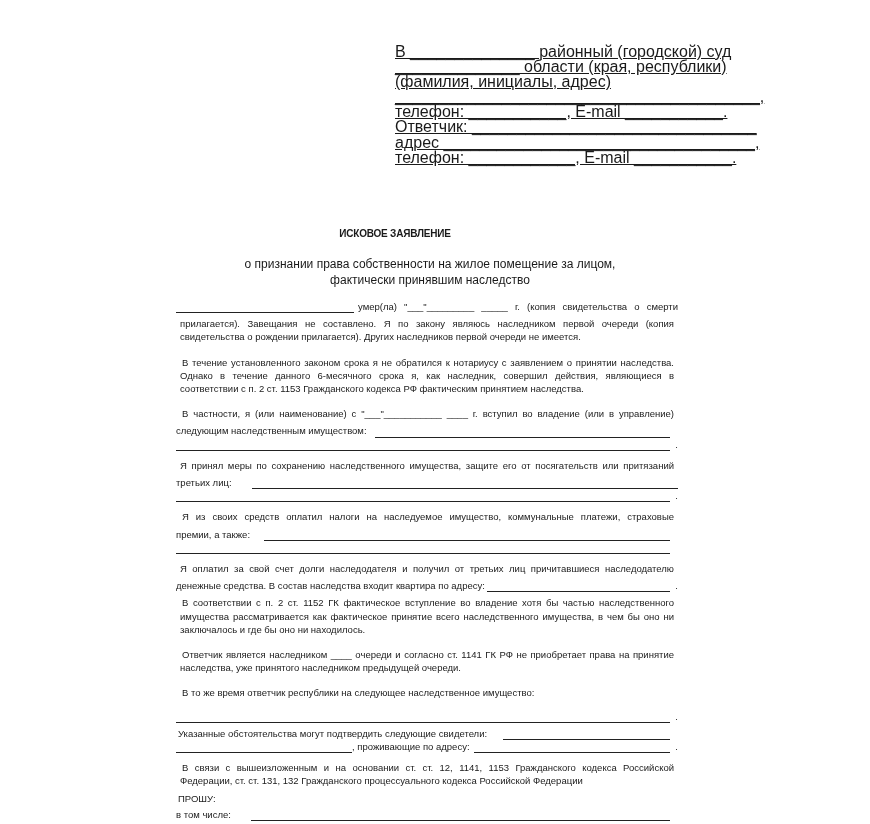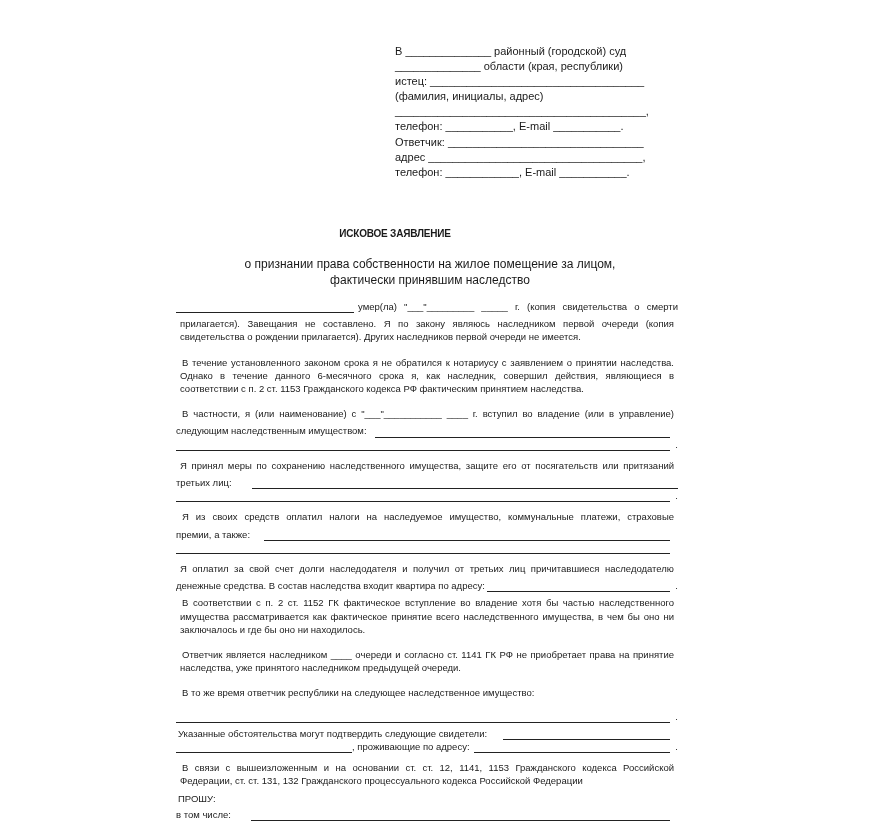"В ______________ районный (городской)" .hdr { font-size: 11px -> 16px; text-decoration: none -> underline }
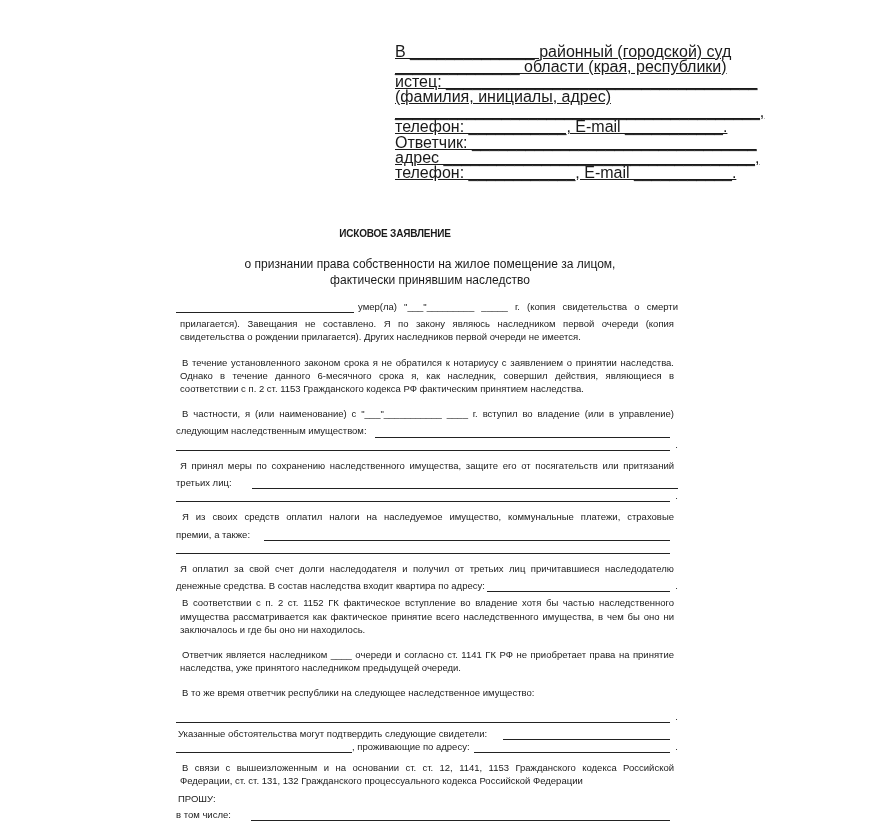"истец:" div.ln { html: <div>истец: ___________________________________</div> -> none }
